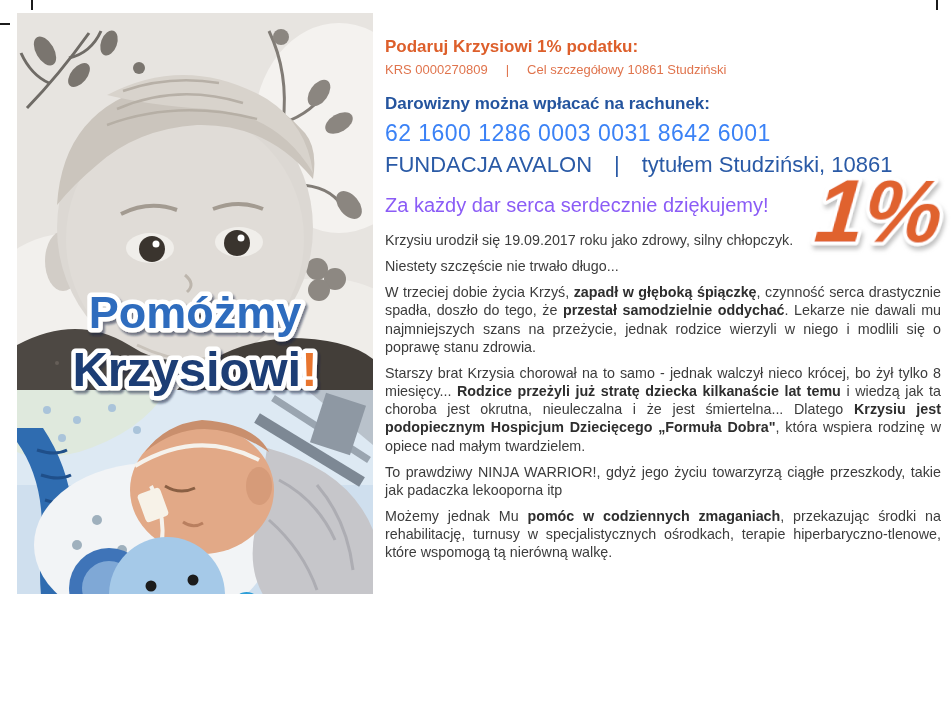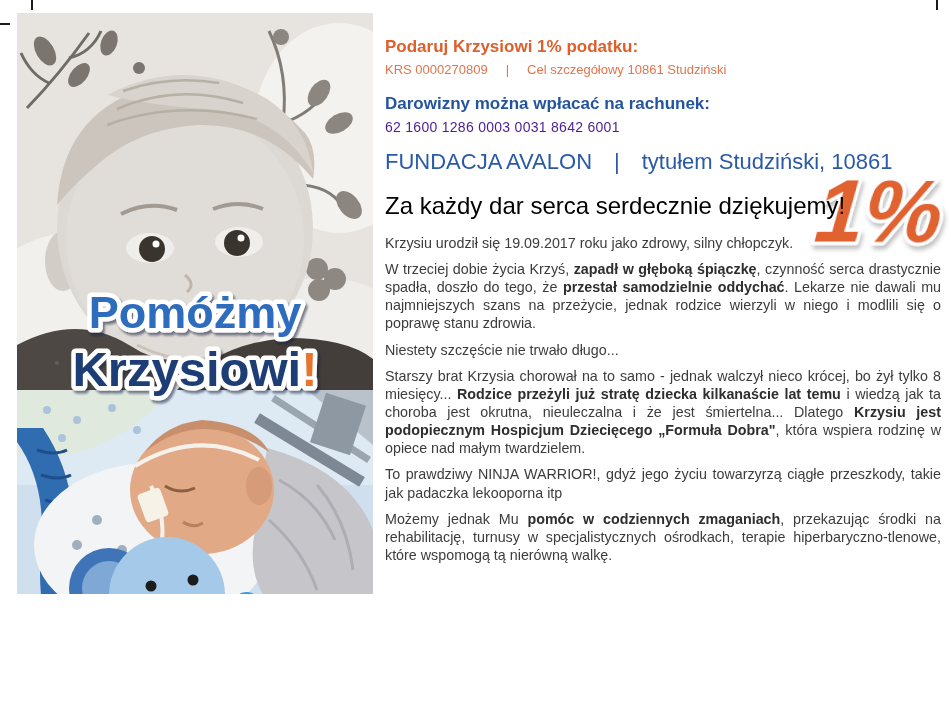"62 1600 1286 0003 0031" .acct { color: #4c1d95 -> #3b82f6; font-size: 14px -> 23px; margin: 0 0 12px -> 0 0 3px }
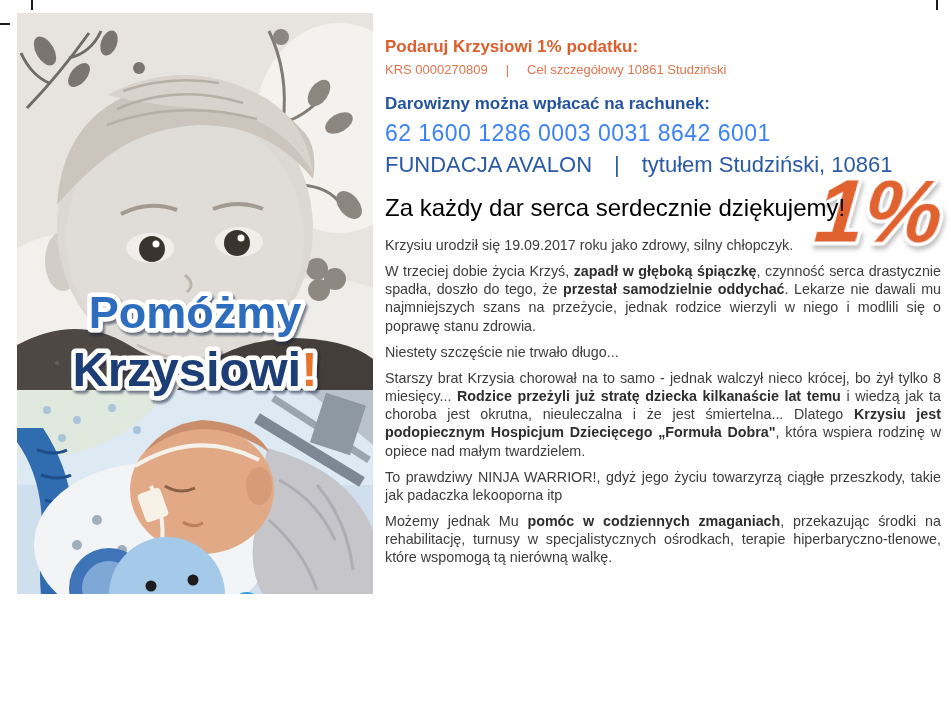"Za każdy dar serca serdecznie" .thanks { color: #000000 -> #8b5cf6; font-size: 24px -> 20px }
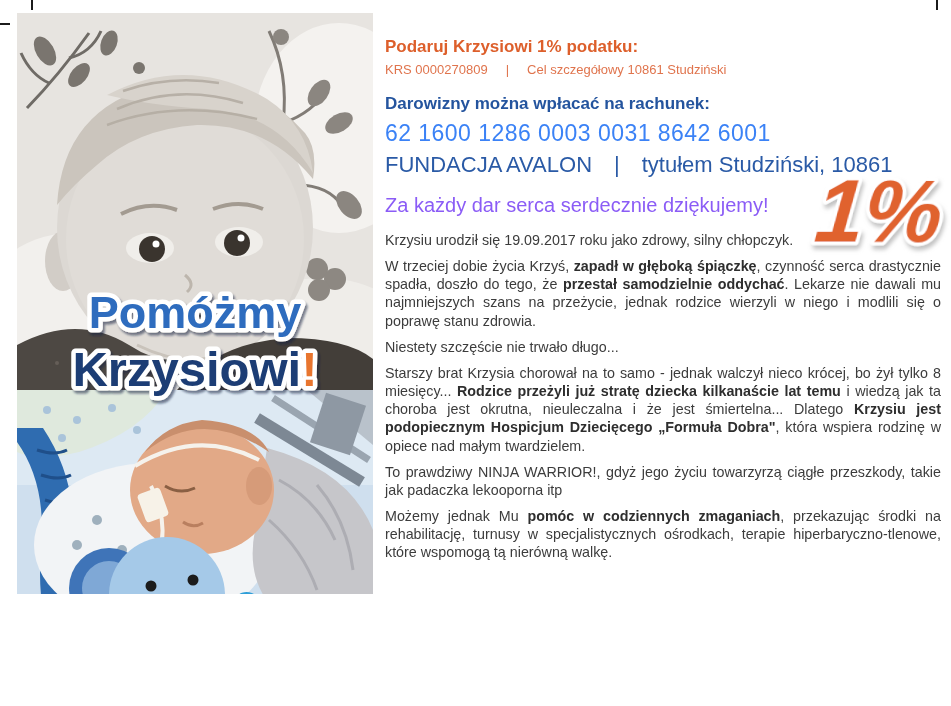"W trzeciej dobie życia Krzyś," p.para { order: before "Niestety szczęście nie trwało długo..." -> after "Niestety szczęście nie trwało długo..." }
